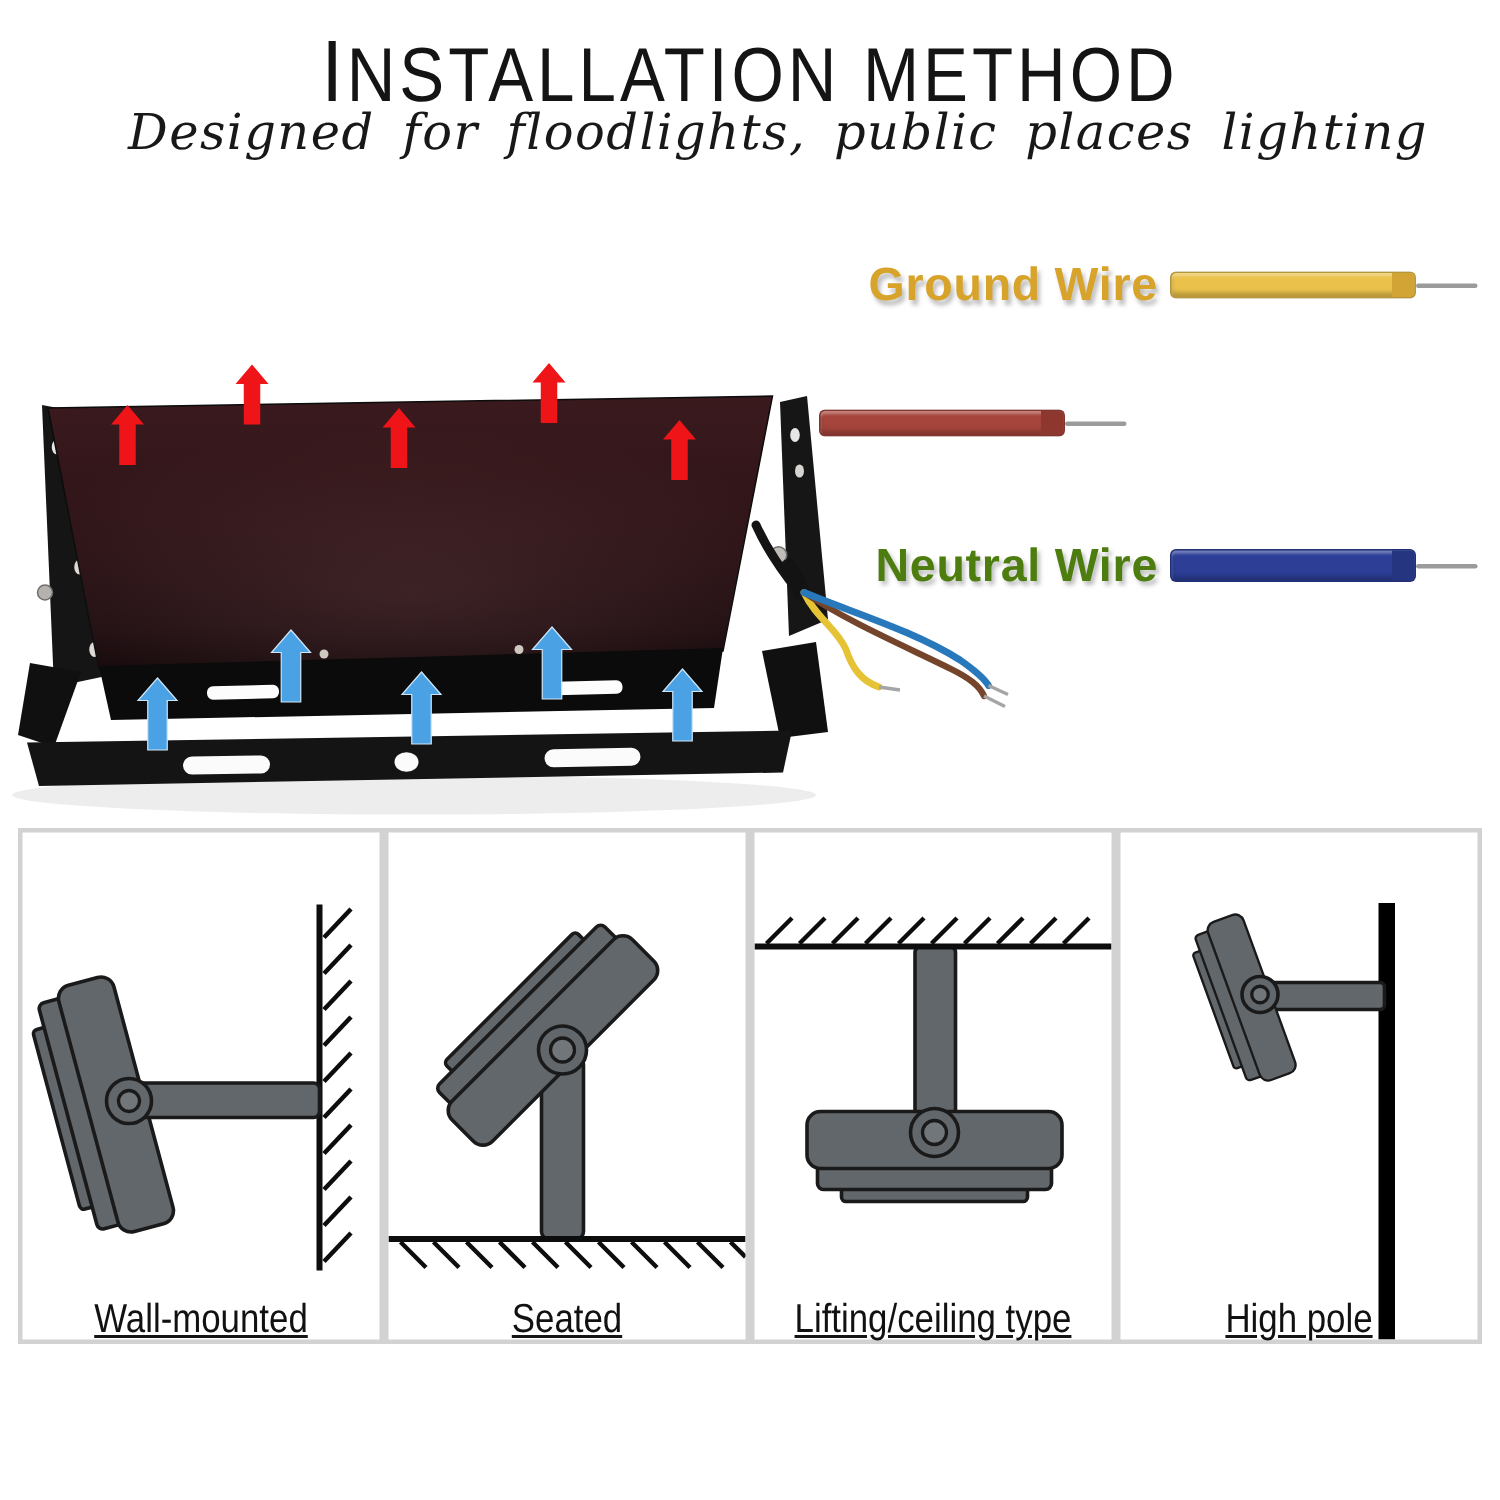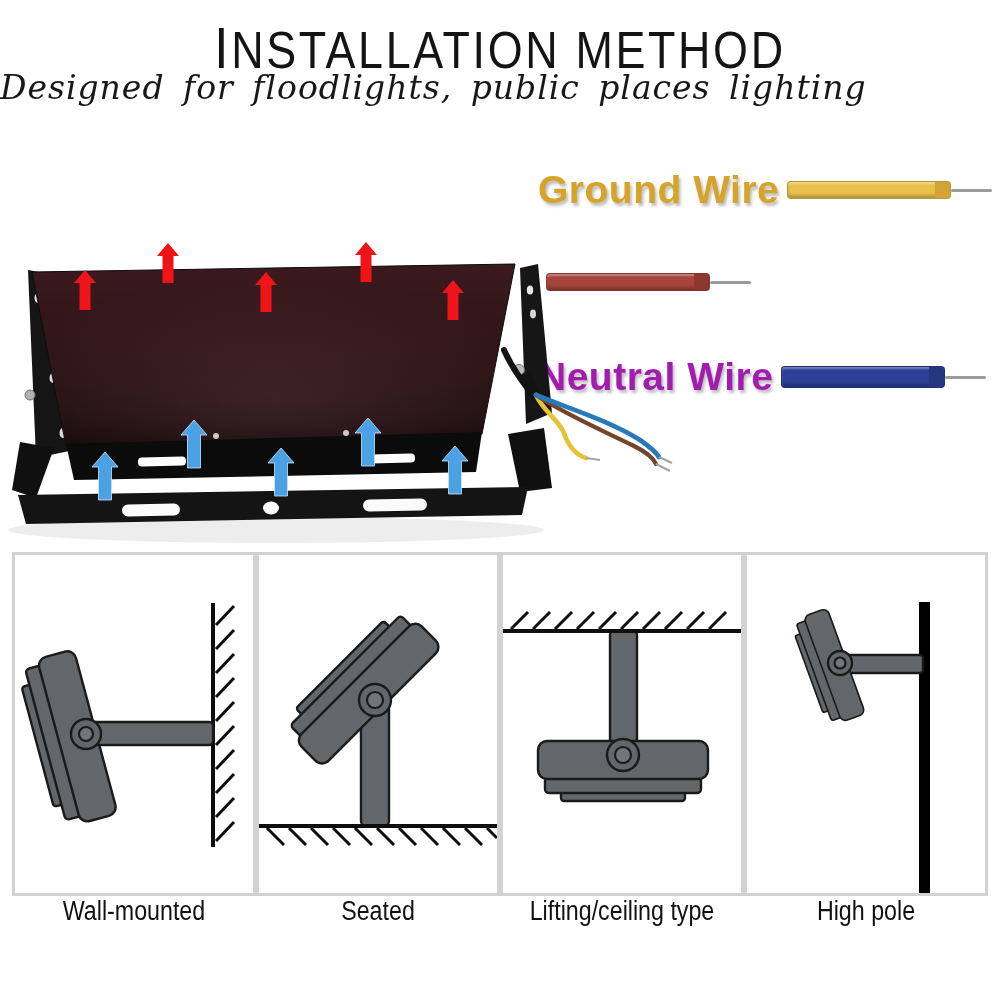"Designed for floodlights, public places" .subtitle { text-align: left -> right }
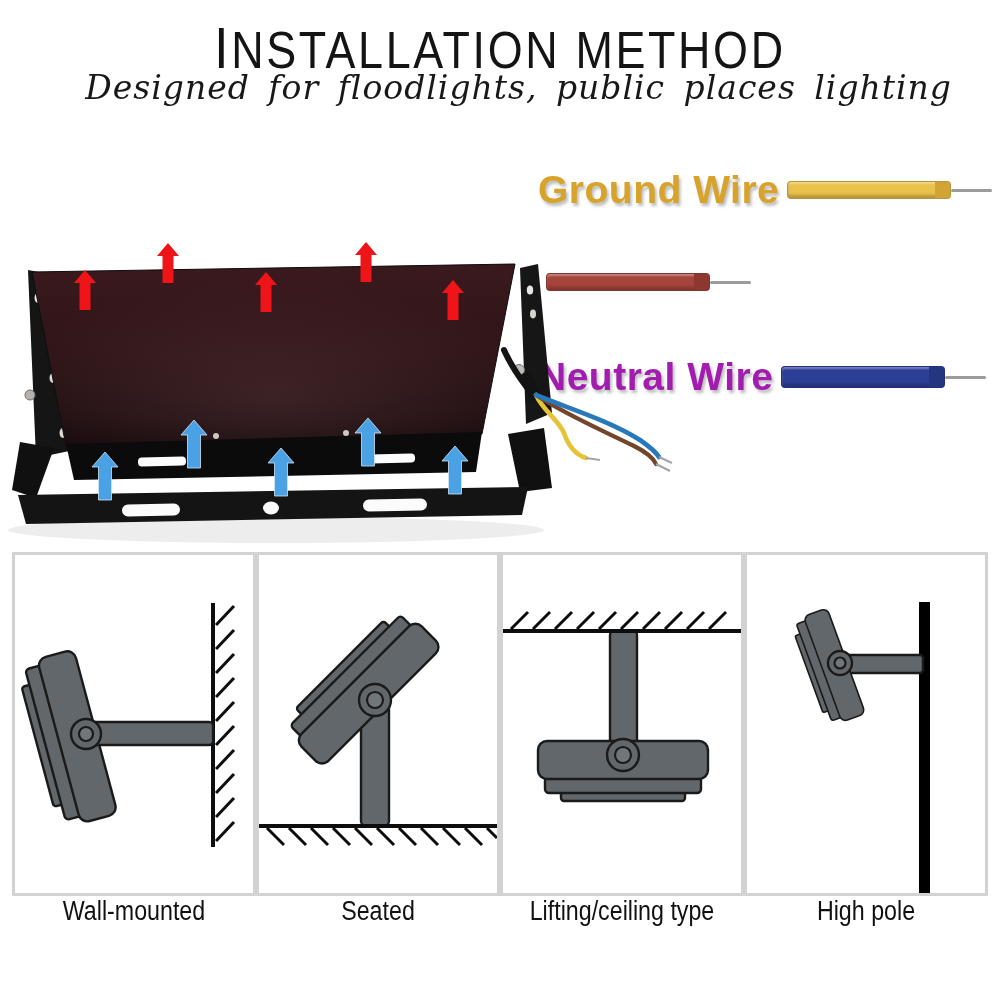"Ground Wire" .wire-label { font-size: 39px -> 31px }
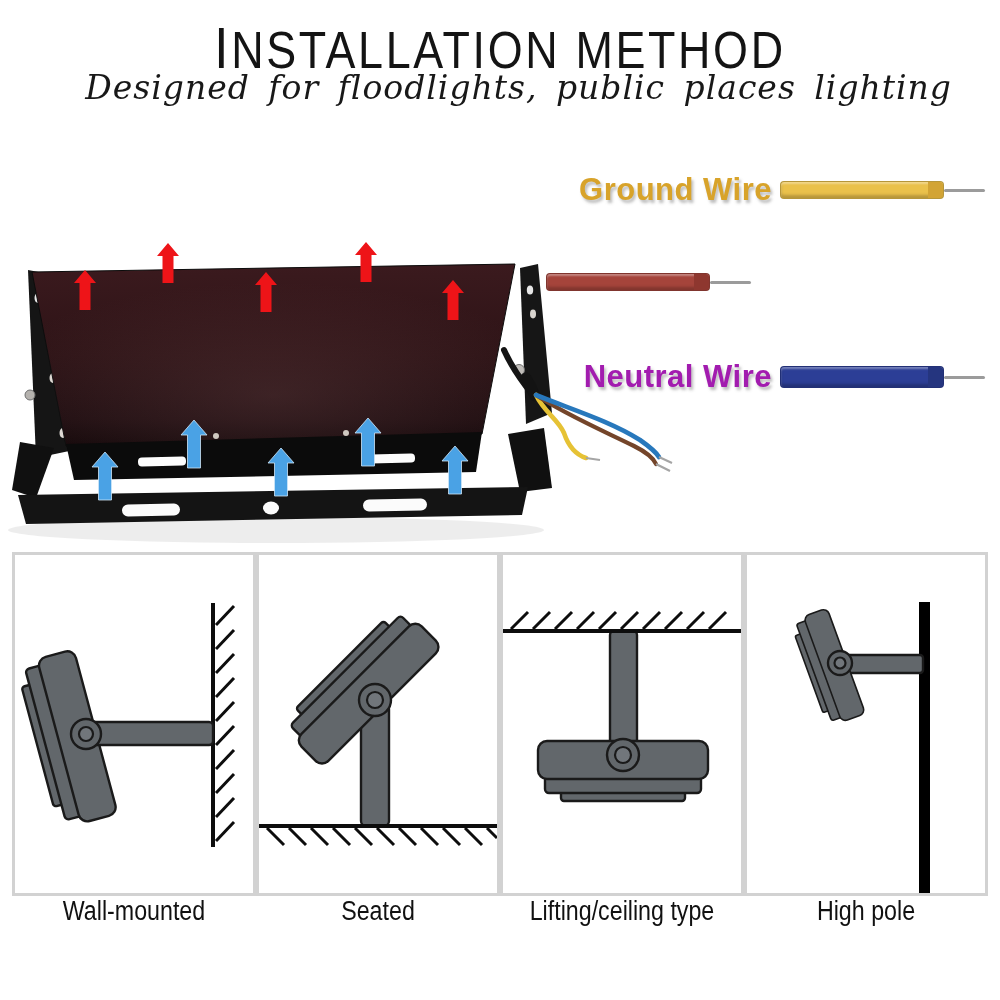"Neutral Wire" span.wire-label { color: #a21caf -> #4d7c0f }
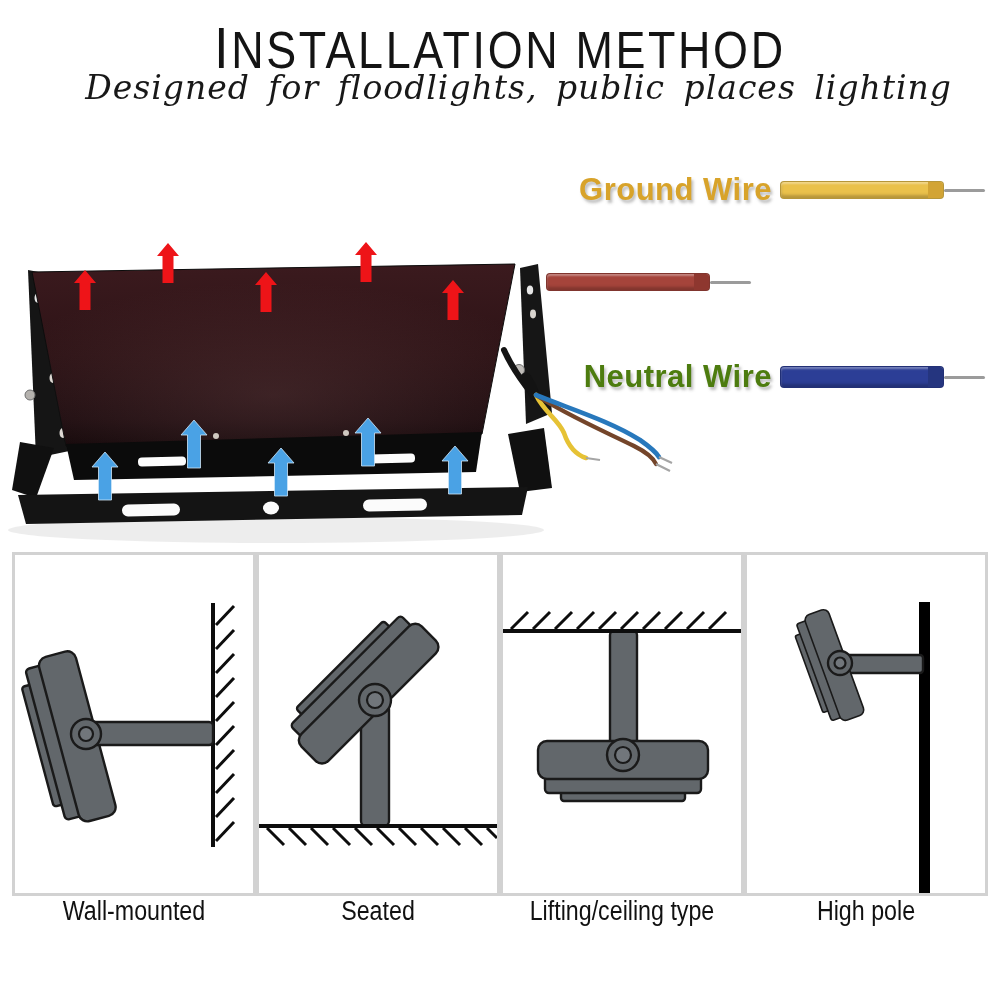"Wall-mounted" .panel-labels { text-decoration: none -> underline; top: 896px -> 864px }
